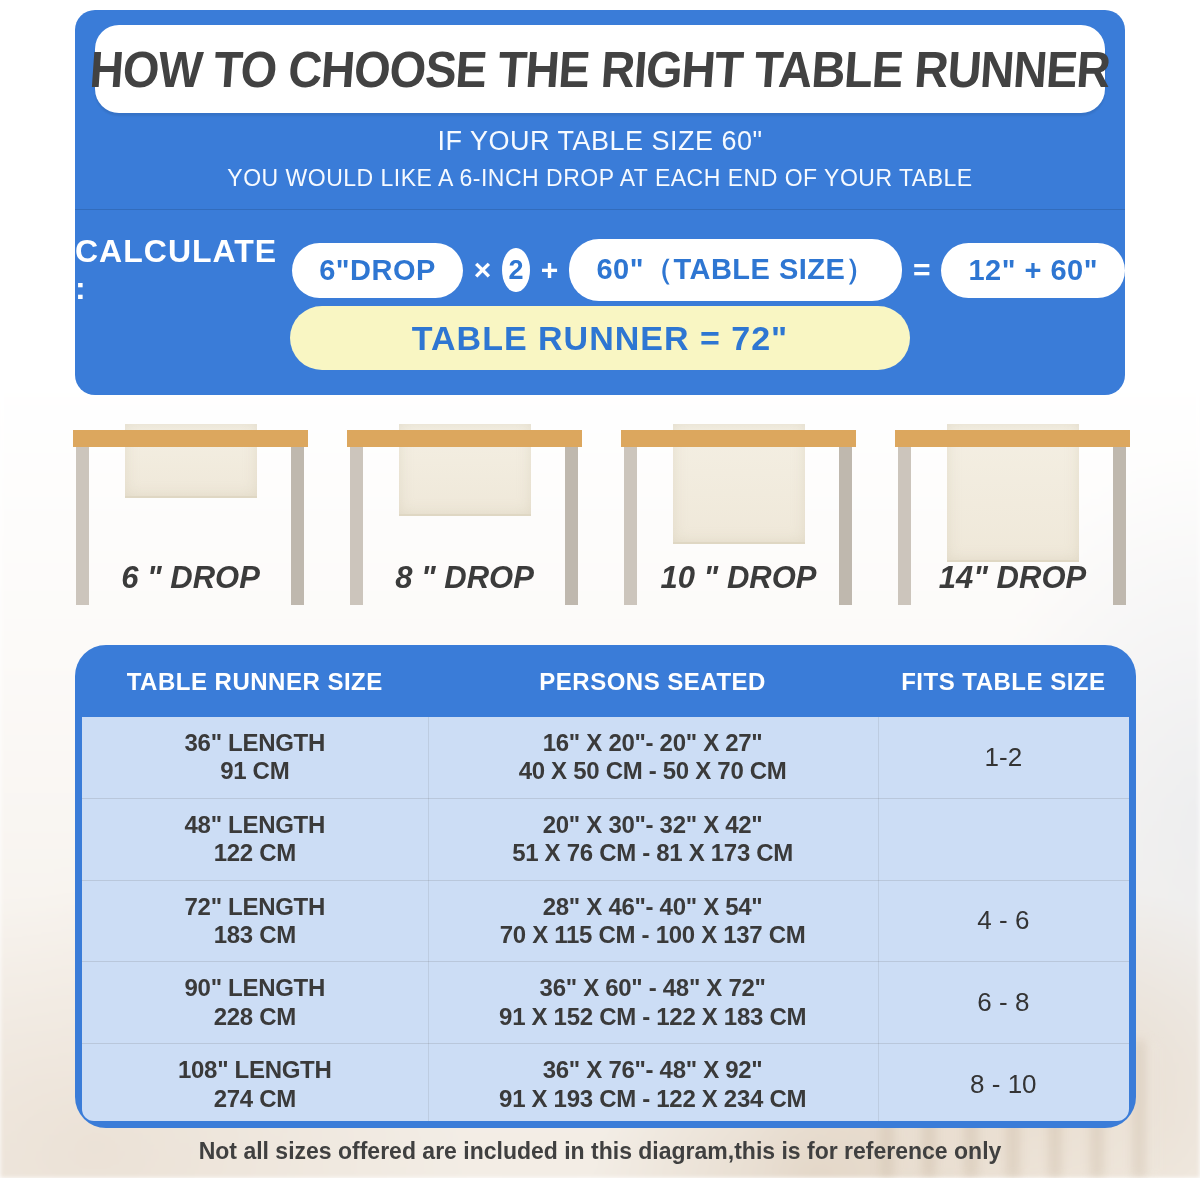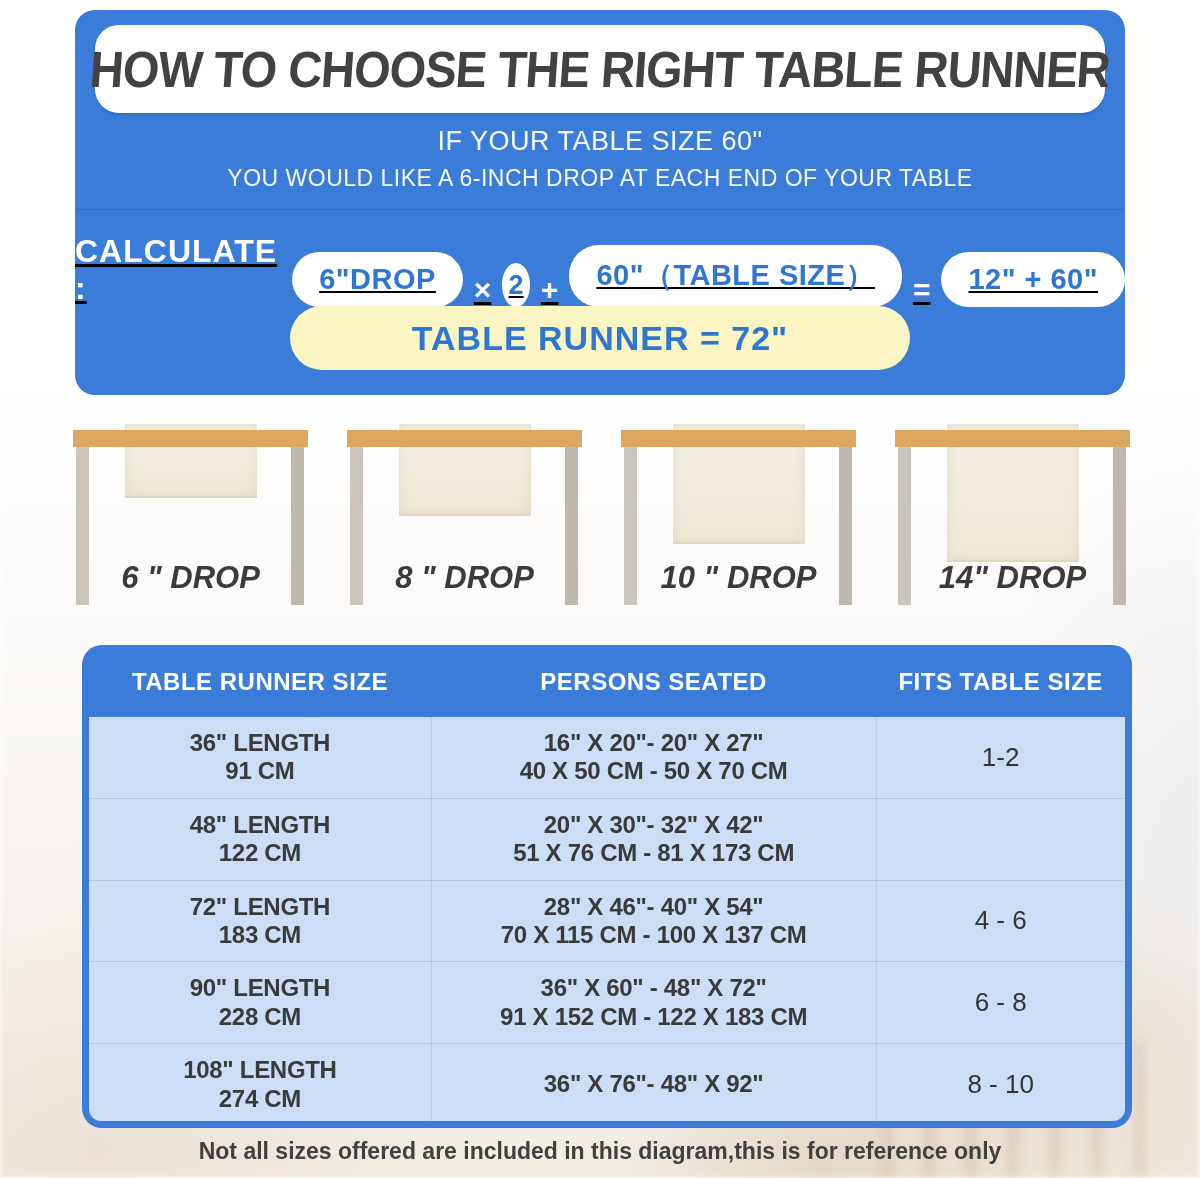"CALCULATE :" .calc-row { align-items: flex-end -> center; text-decoration: underline -> none }
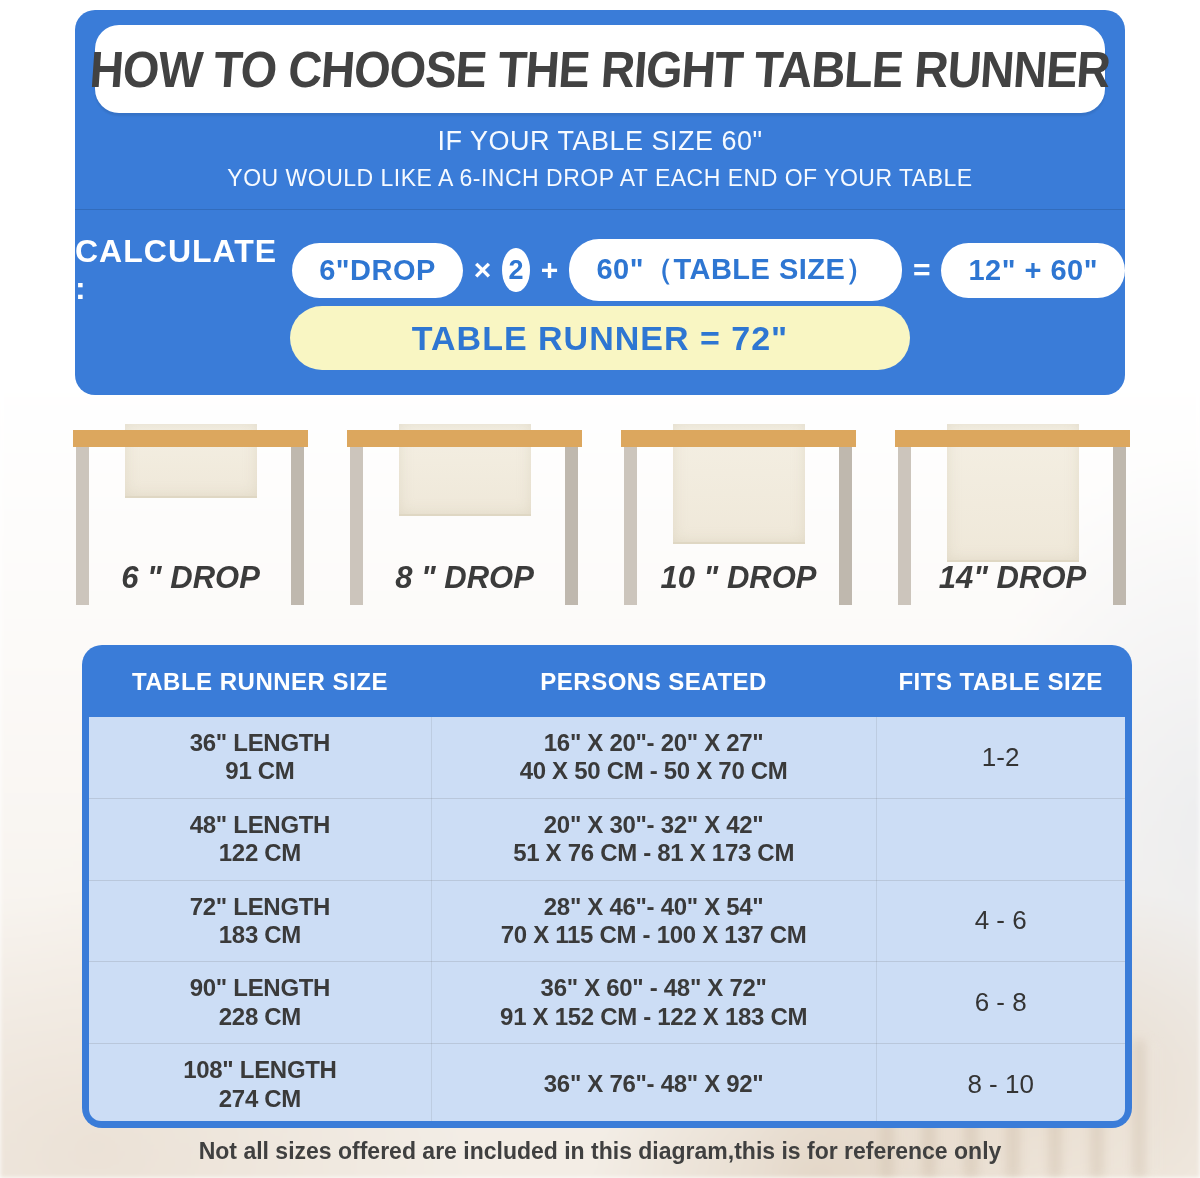"TABLE RUNNER SIZE" .size-panel { border-radius: 20px -> 31px; left: 82px -> 75px; padding-left: none -> 11px }
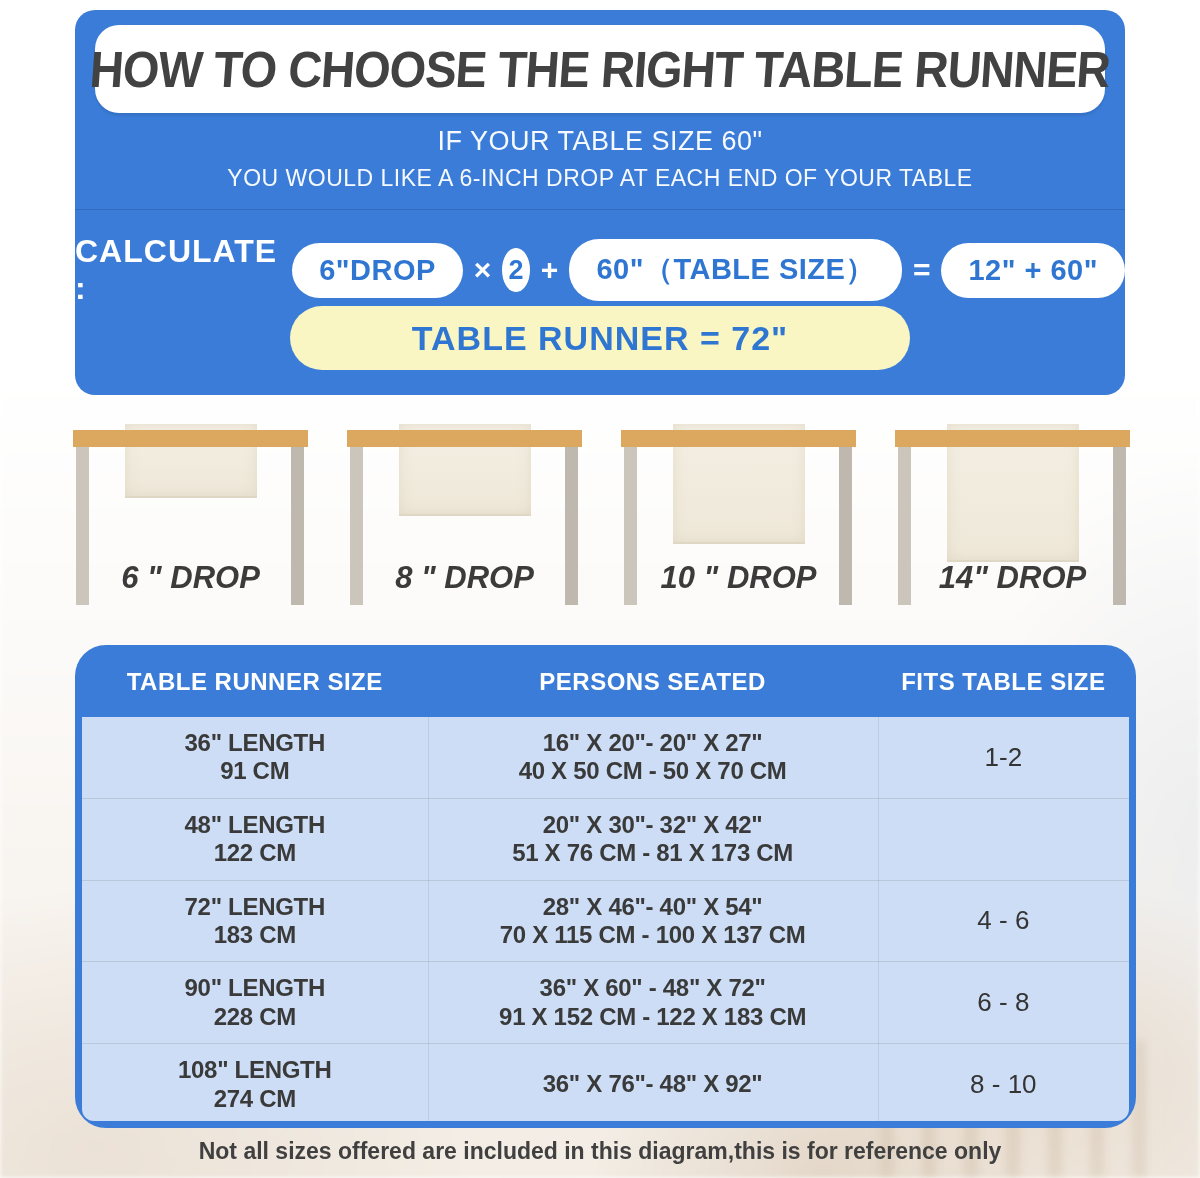"91 X 193 CM -" div.cell-line2 { html: none -> <div>91 X 193 CM - 122 X 234 CM</div> }
